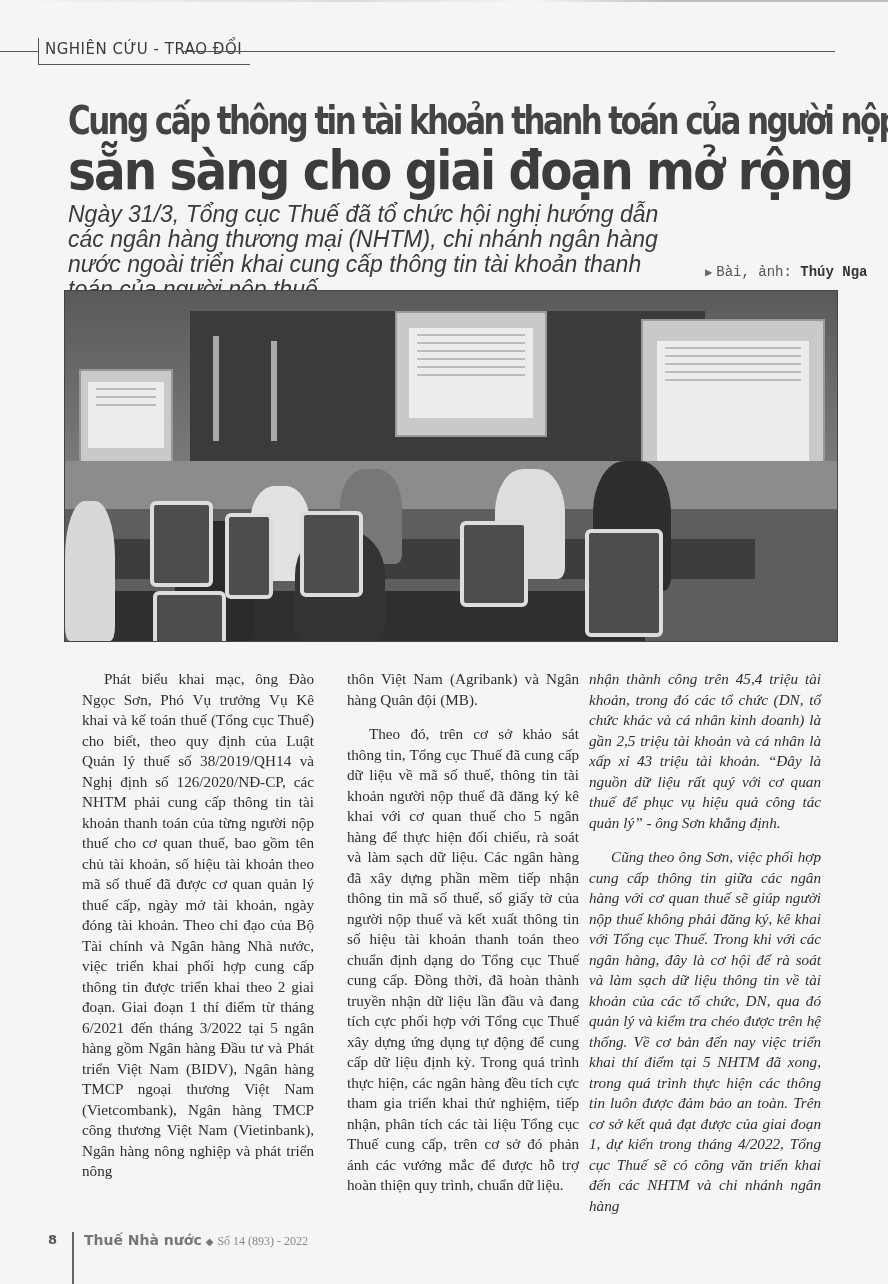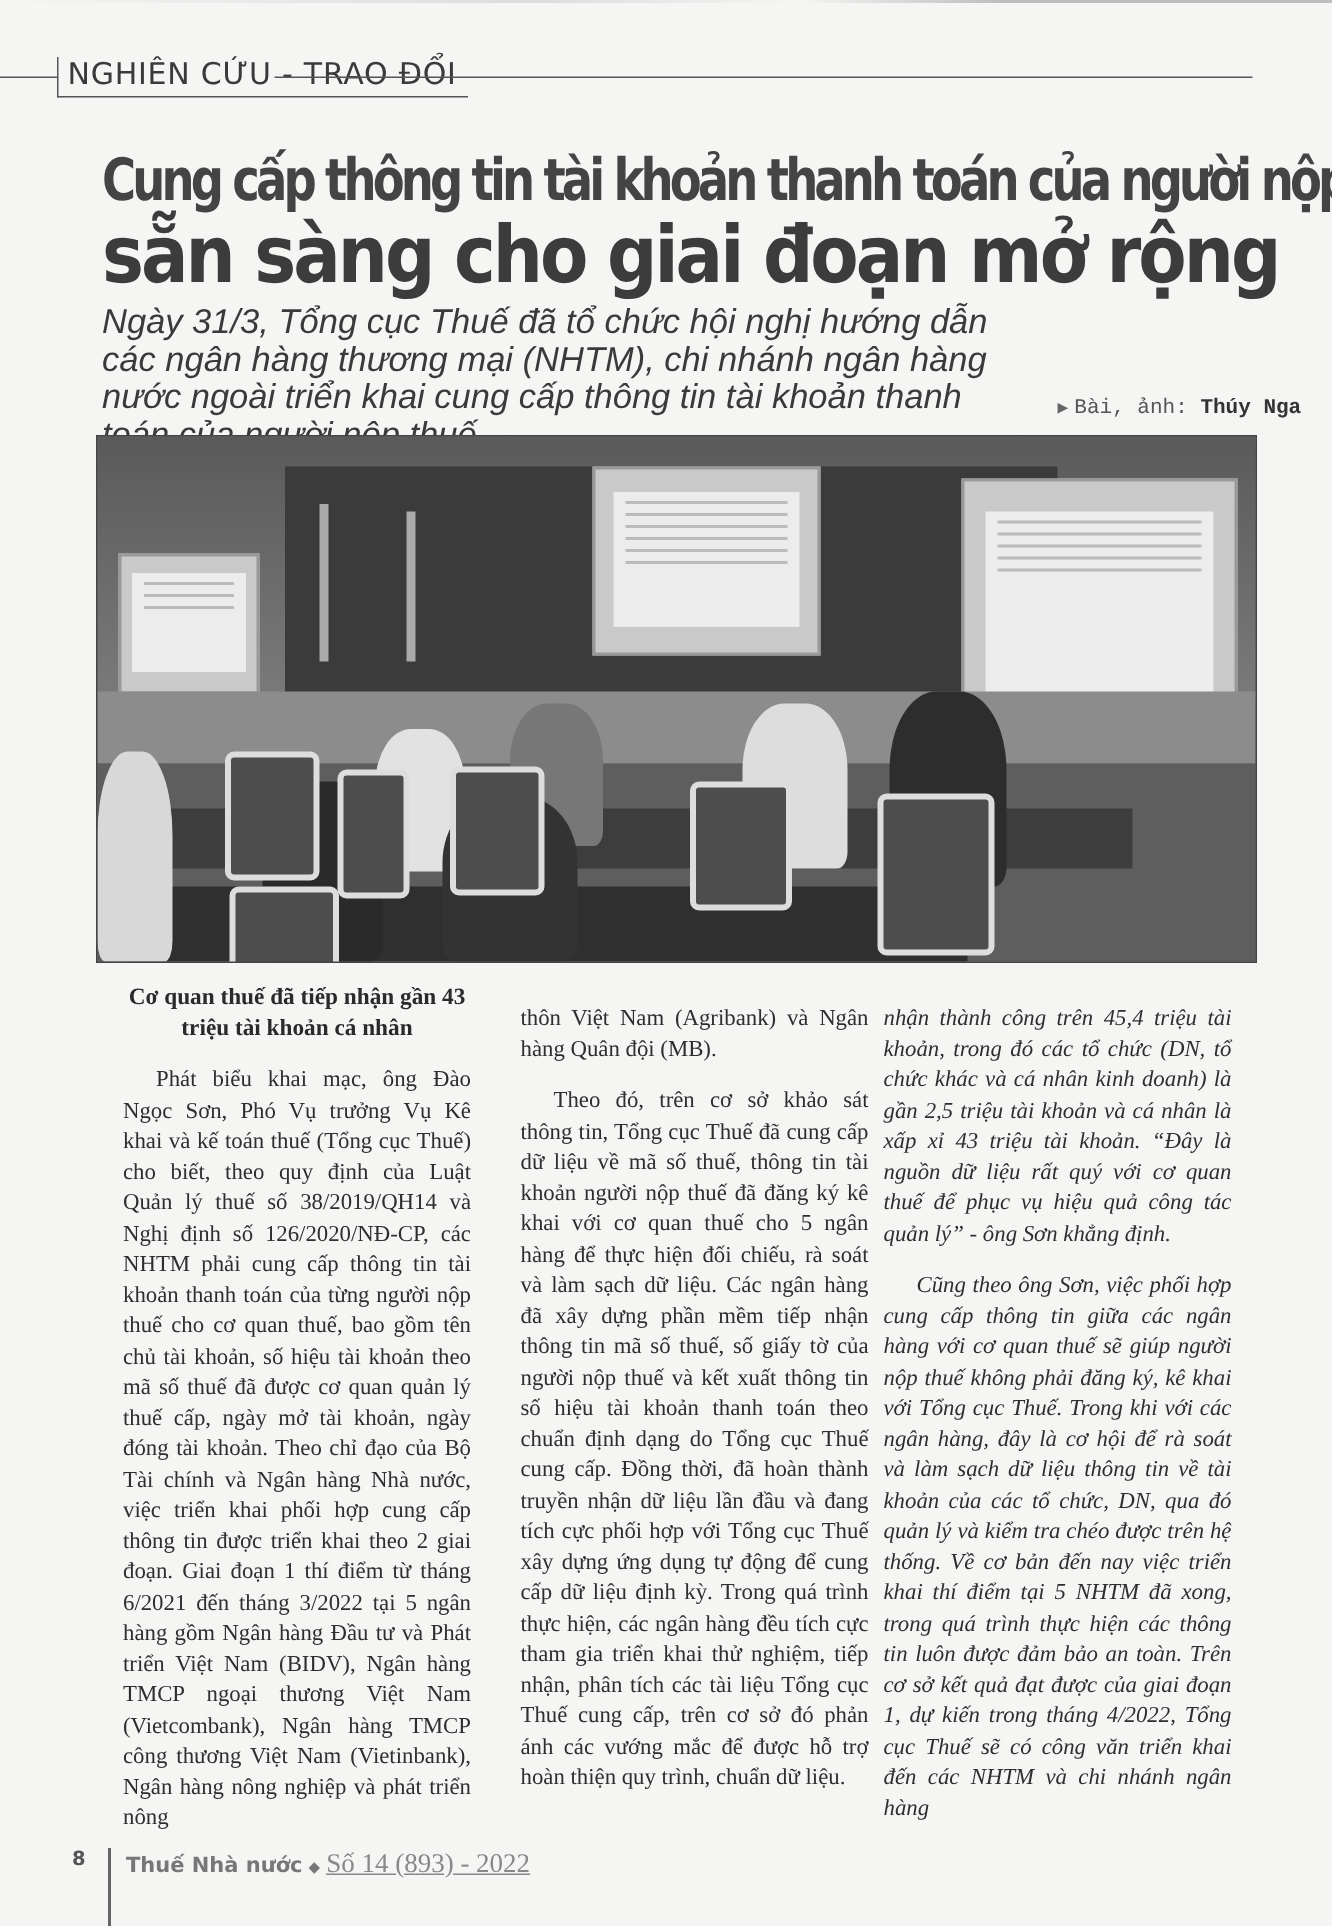"NGHIÊN CỨU - TRAO ĐỔI" .section-header .label { font-size: 20px -> 15px }
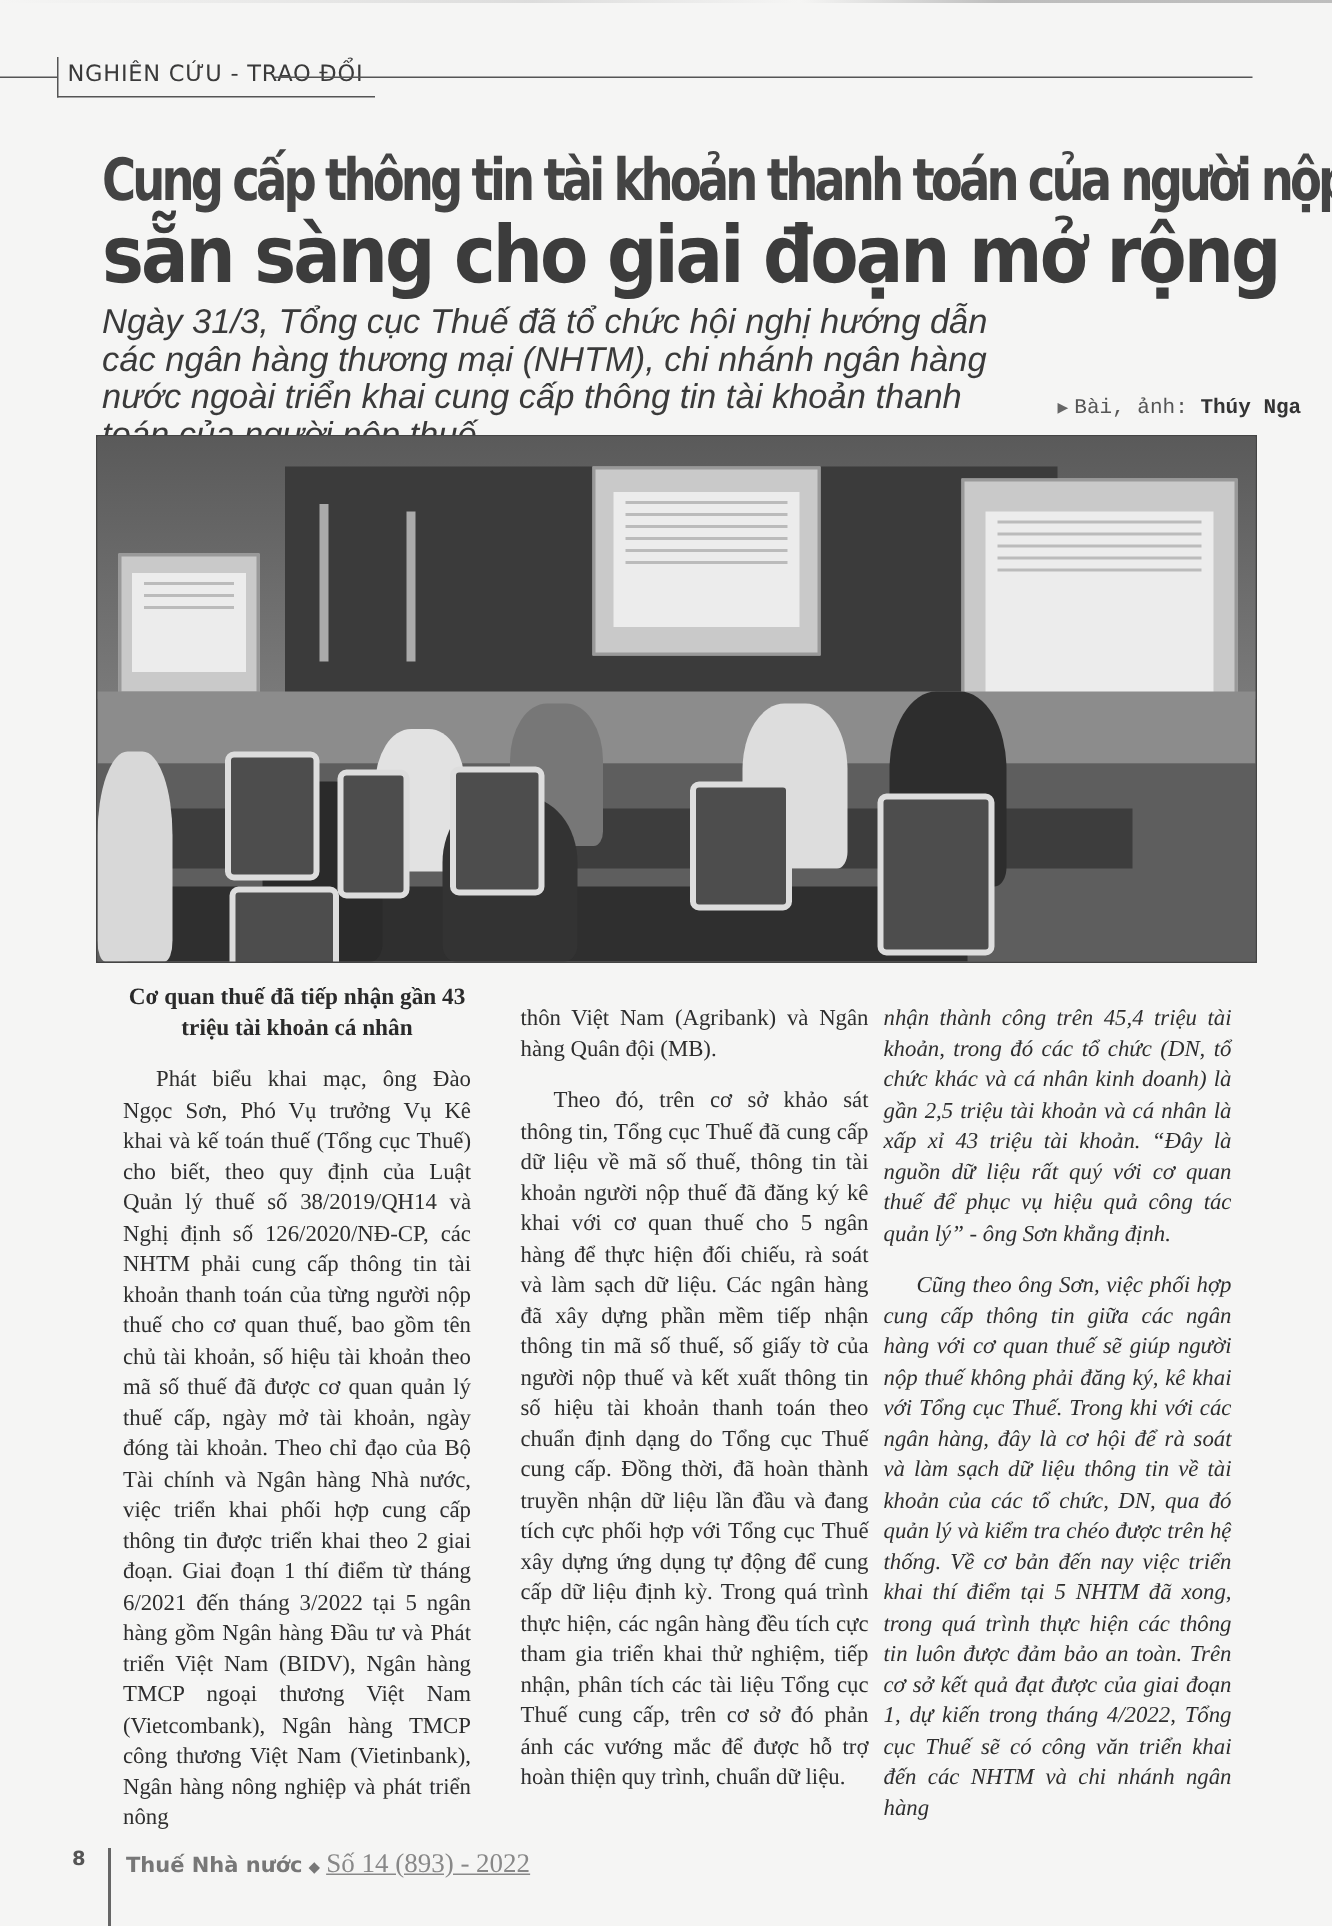"Cơ quan thuế đã tiếp" h3 { html: <h3>Cơ quan thuế đã tiếp nhận gần 43 triệu tài khoản cá nhân</h3> -> none }
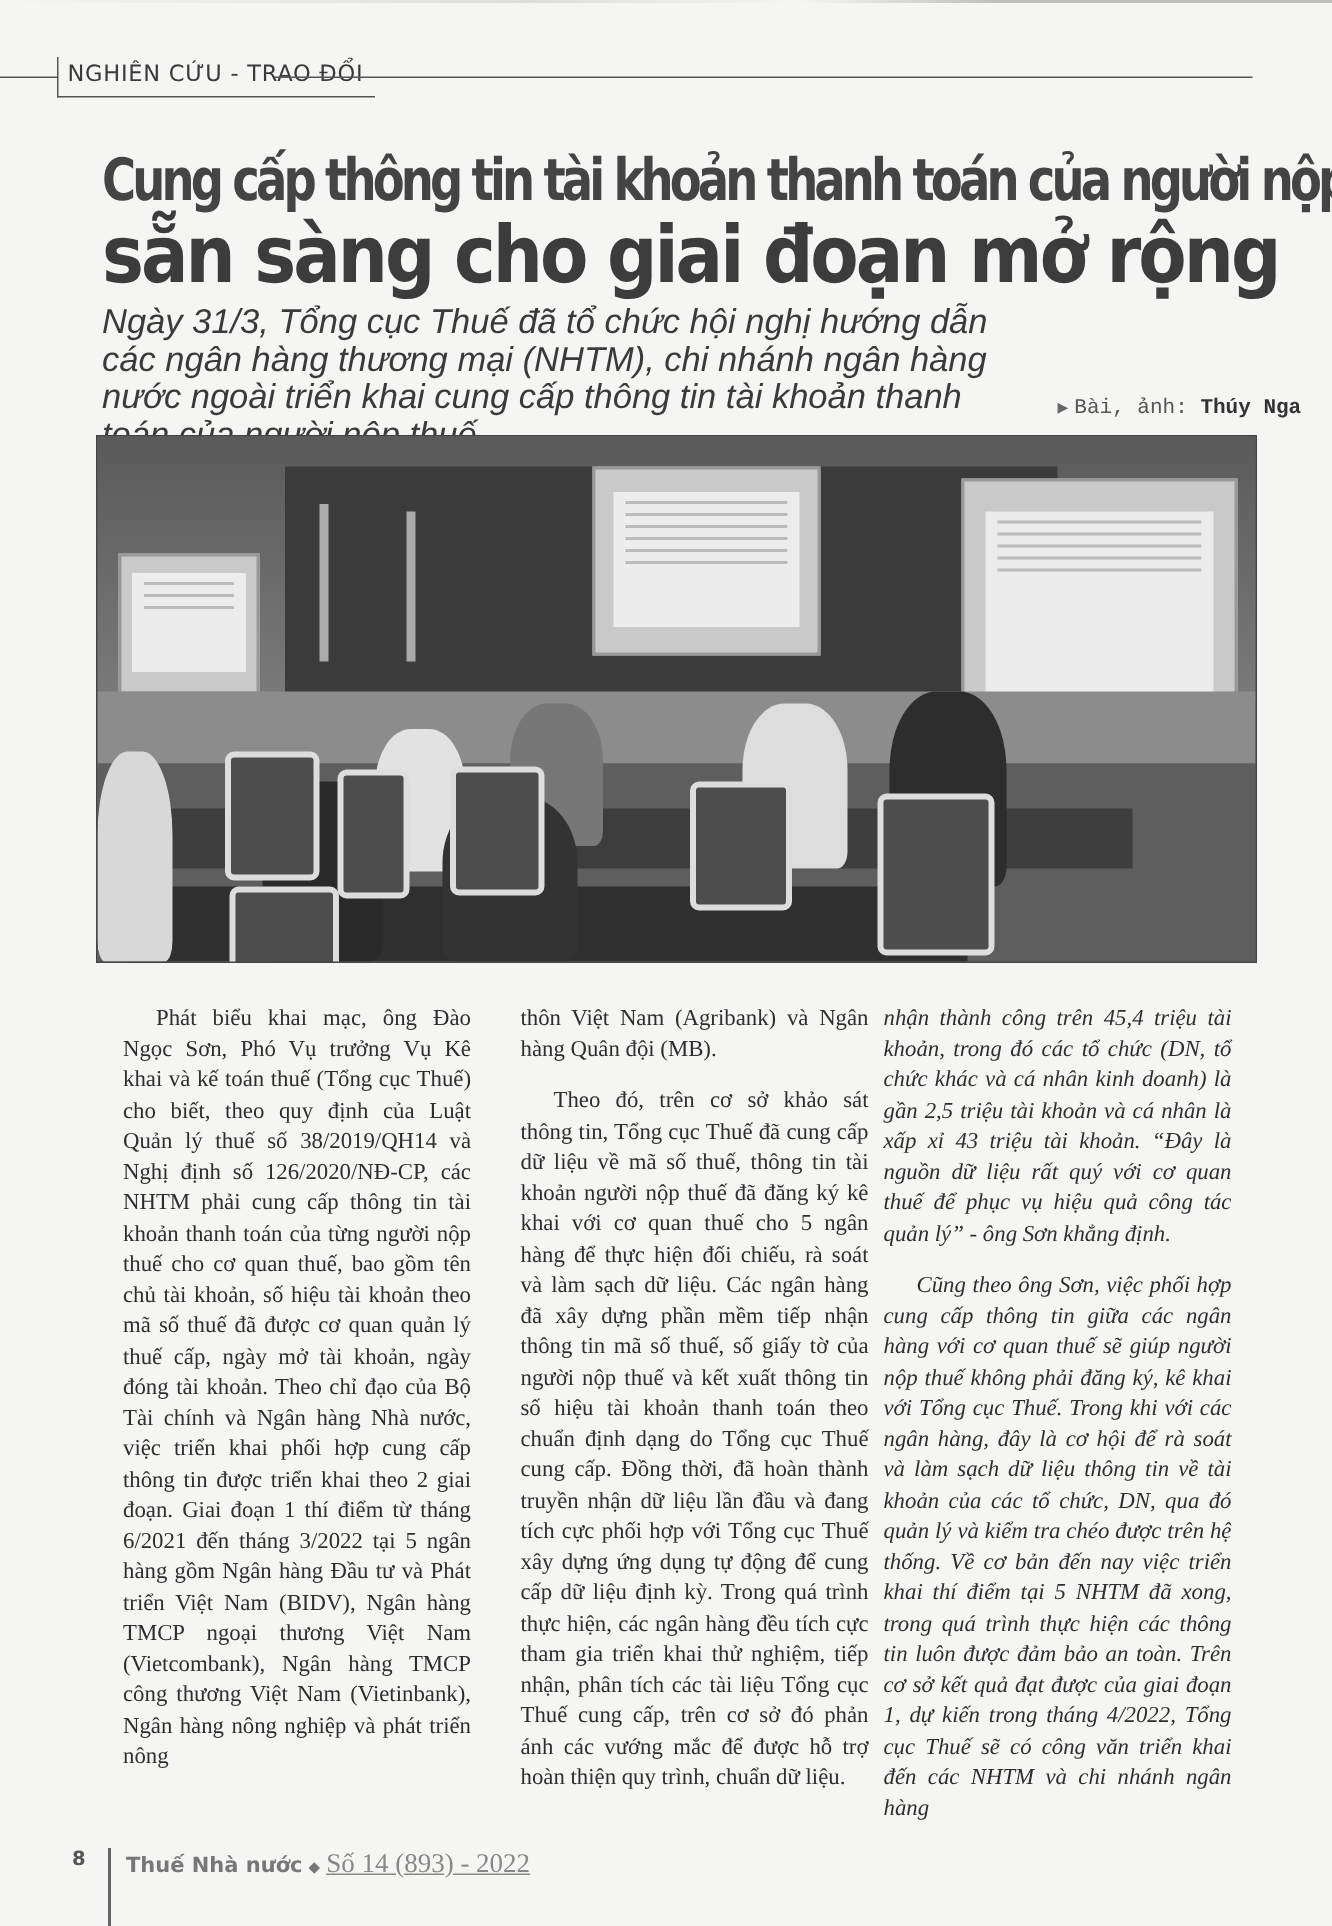"Số 14 (893) - 2022" .footer .issue { font-size: 18px -> 12px; text-decoration: underline -> none }
